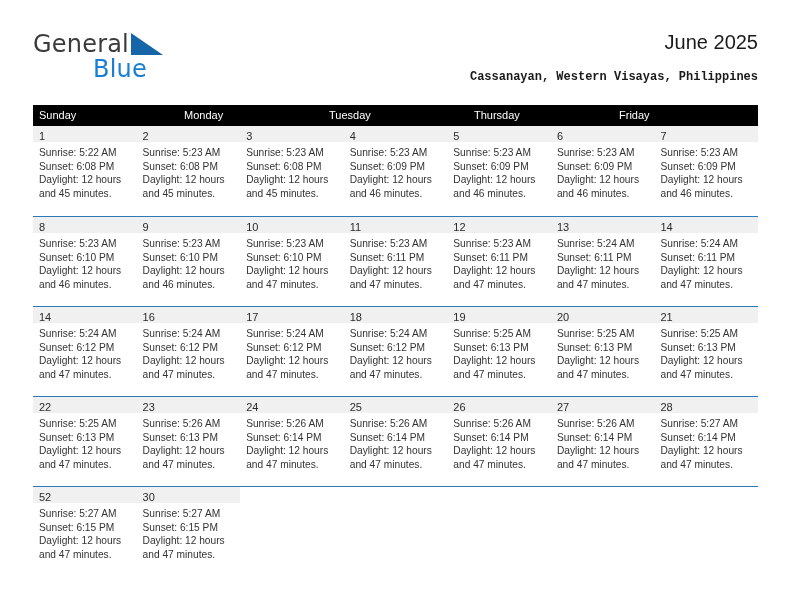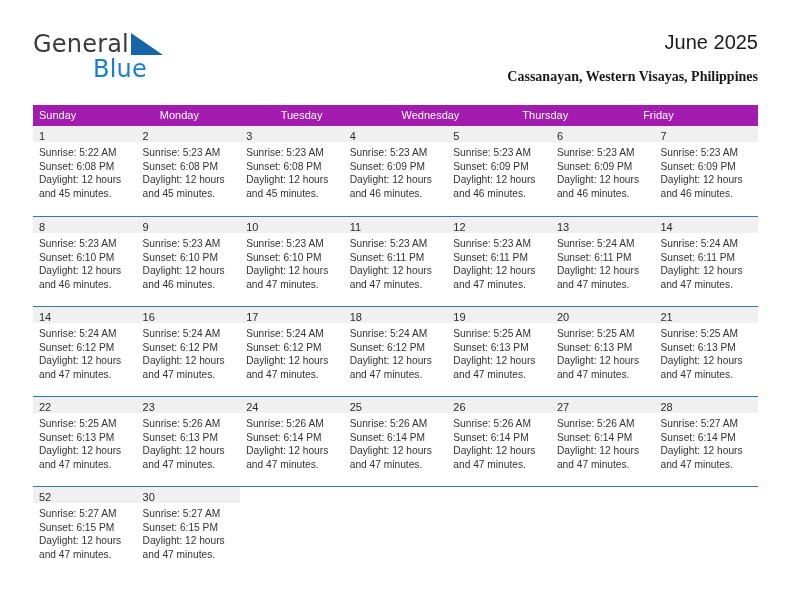"Cassanayan, Western Visayas, Philippines" .location-title { font-family: Liberation Serif, serif -> Liberation Mono, monospace; font-size: 14px -> 12px }
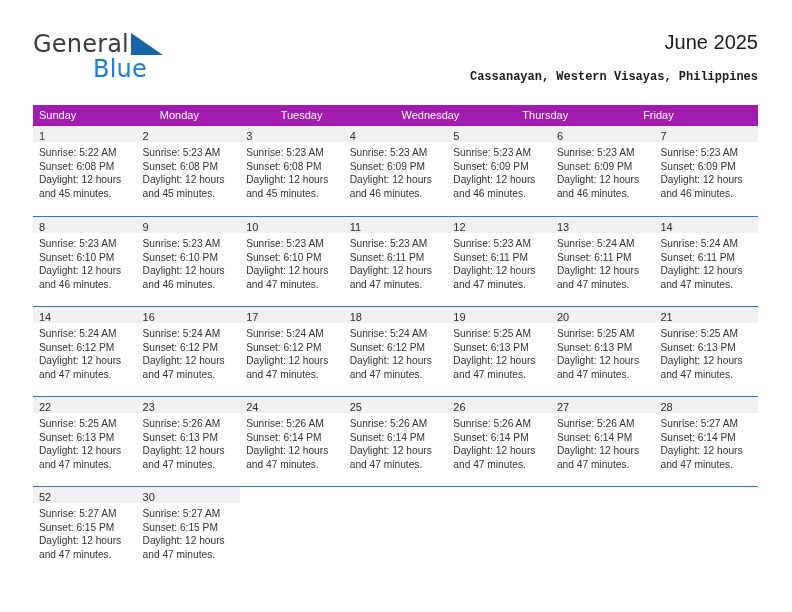"Sunday" .weekday-row { background: #a21caf -> #000000 }
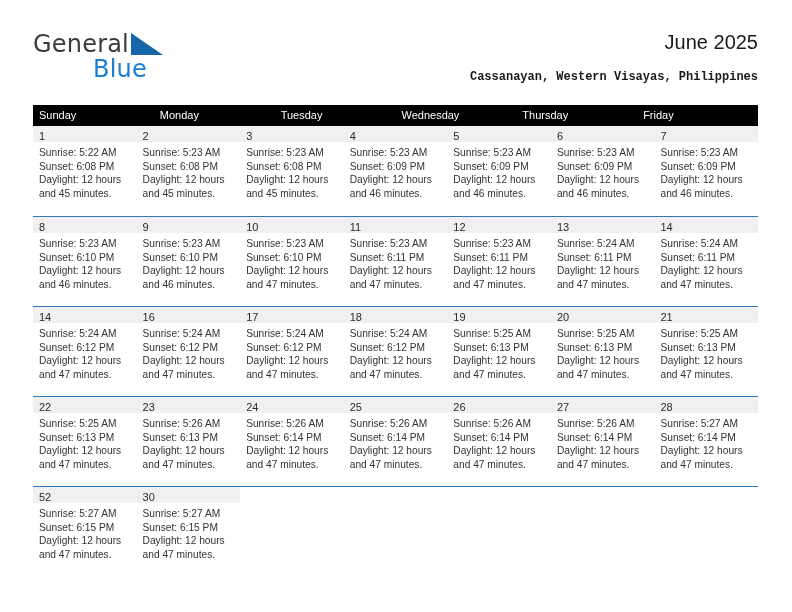"Wednesday" div.weekday-cell { html: <div>Wednesday</div> -> none }
